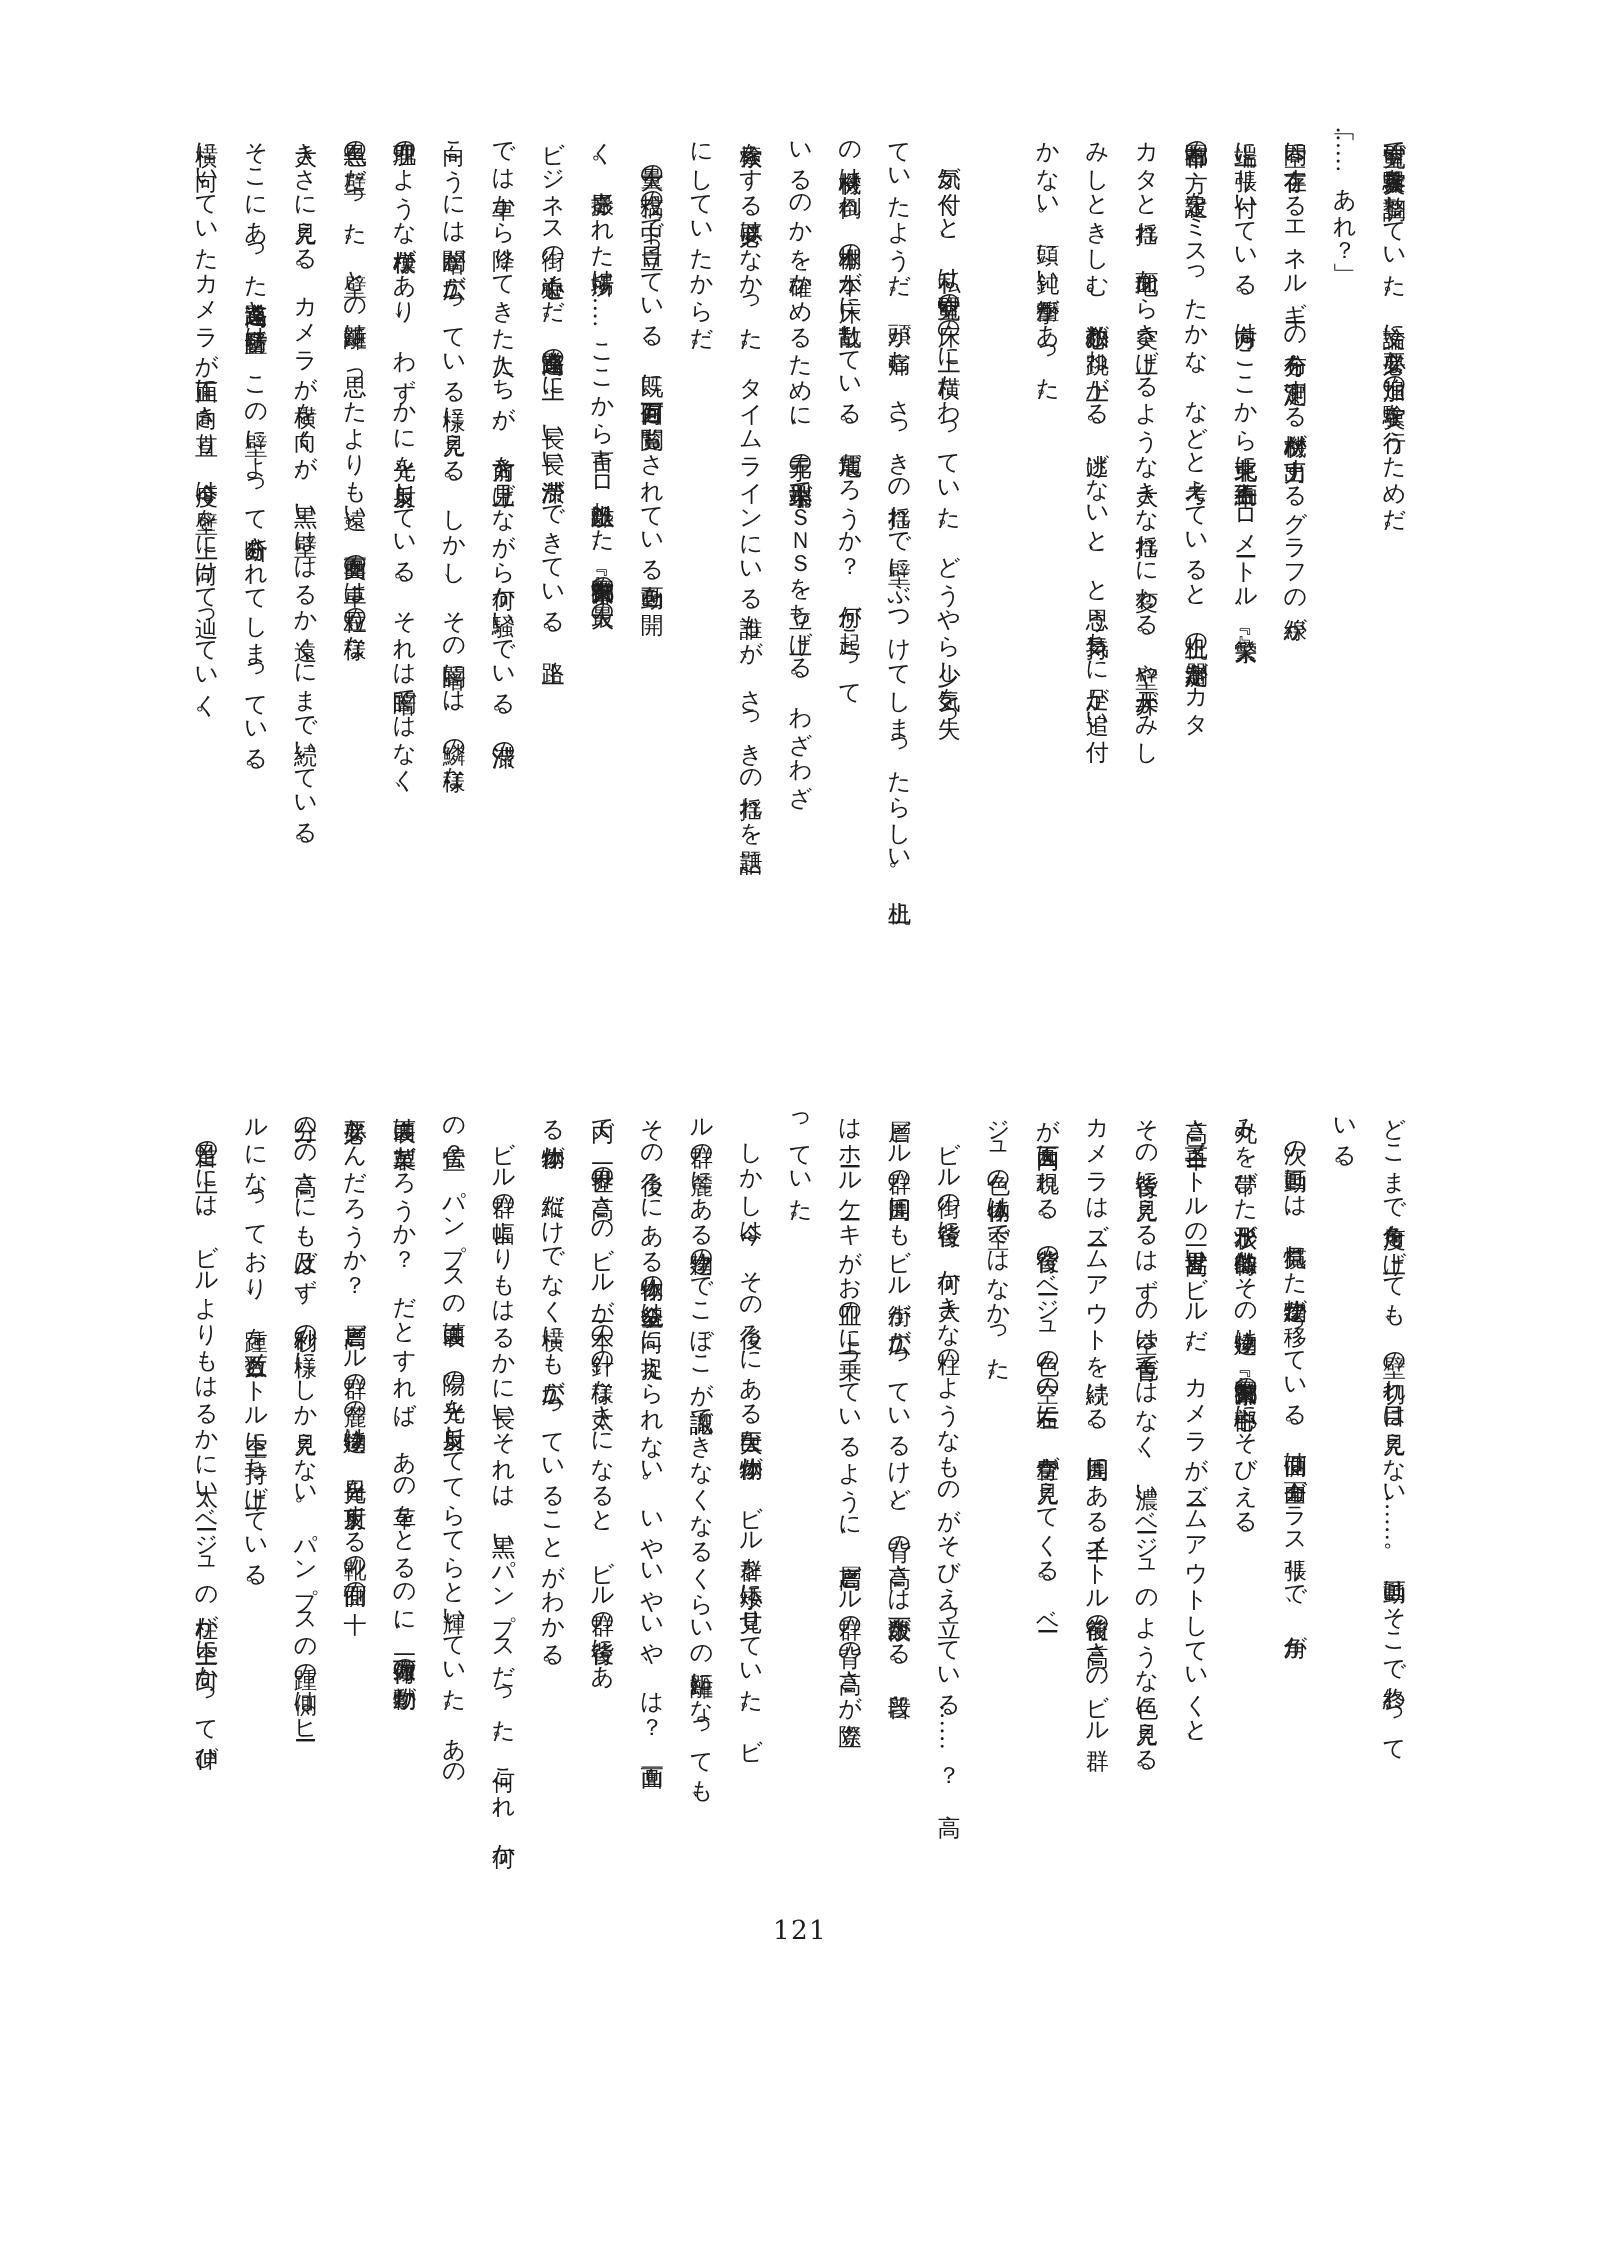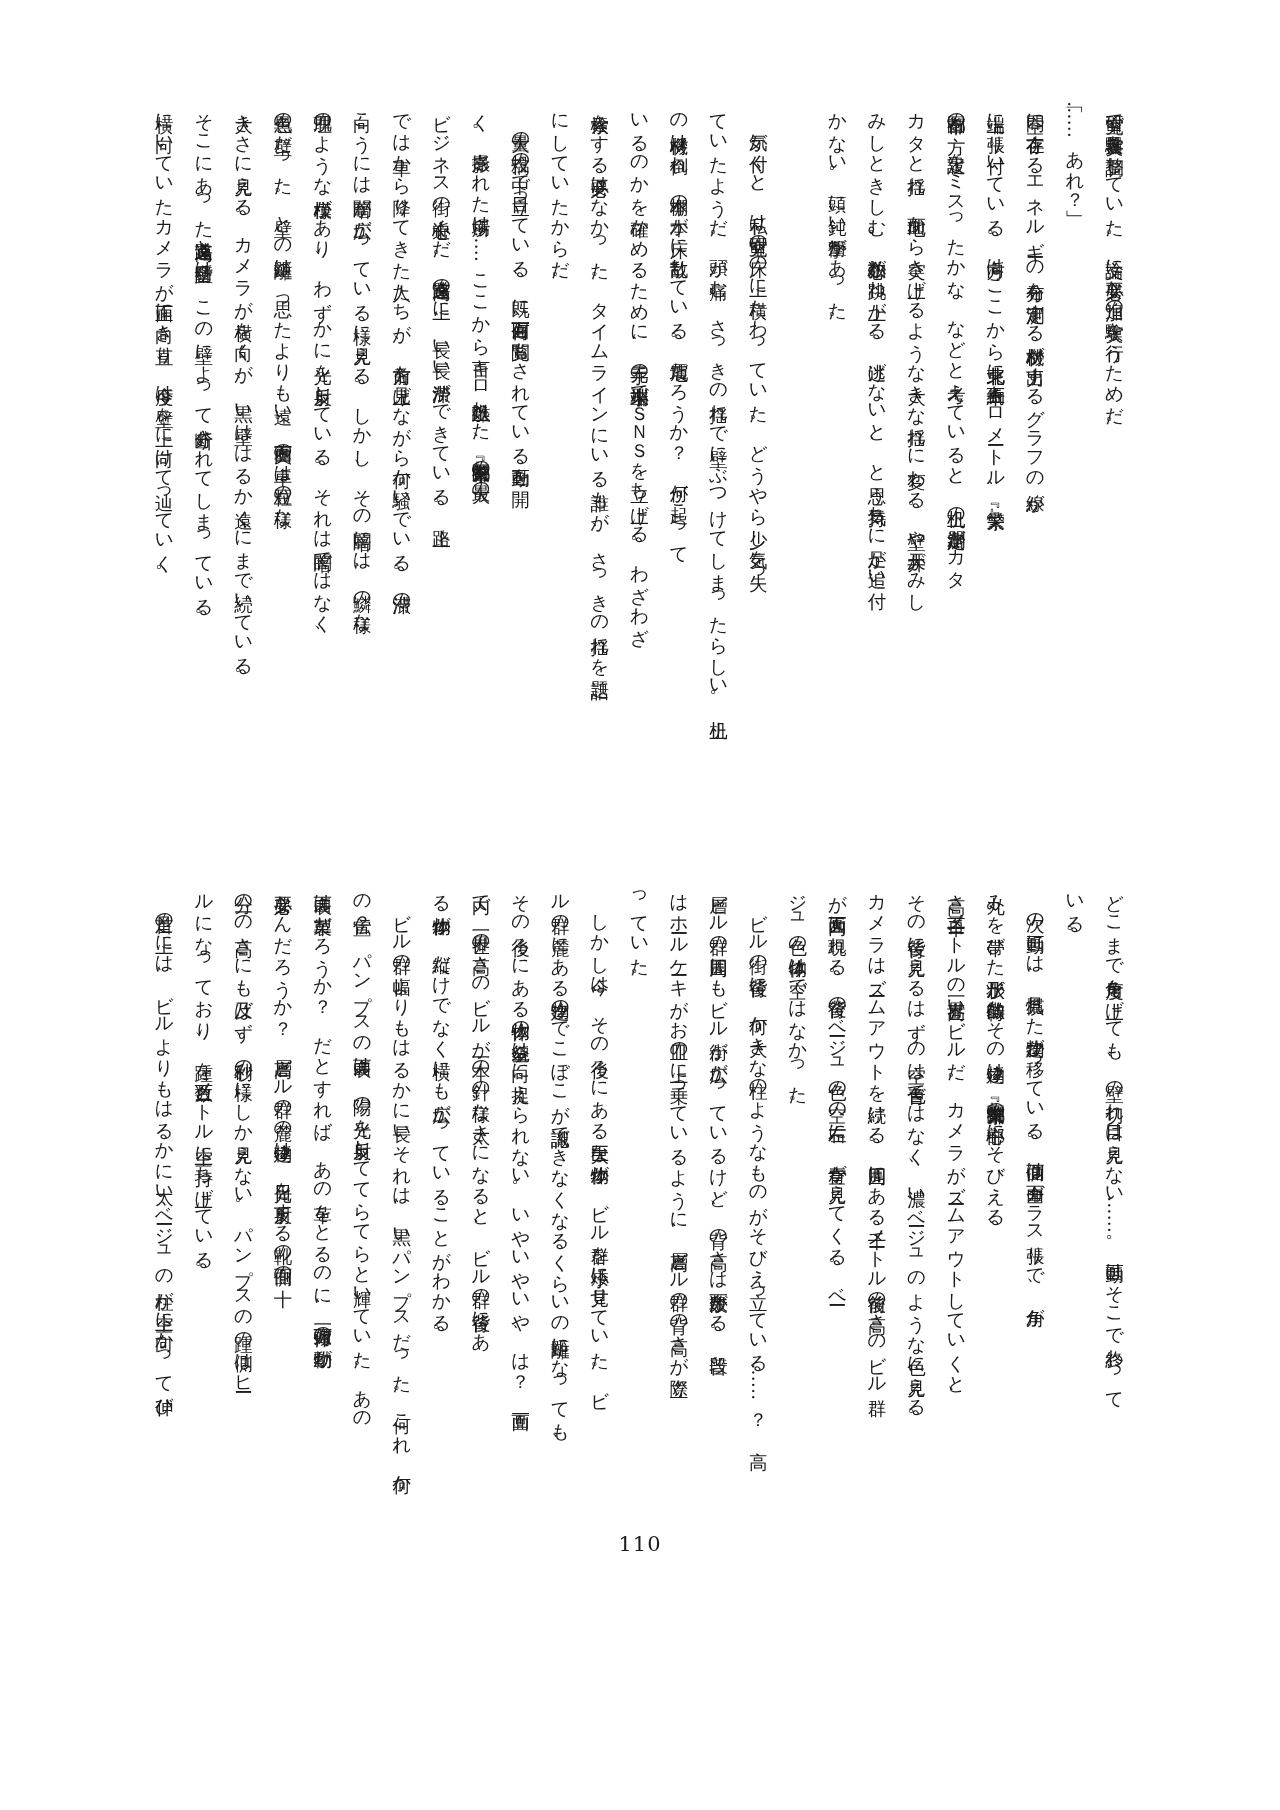"110" div.page-number { text: 110 -> 121 }
